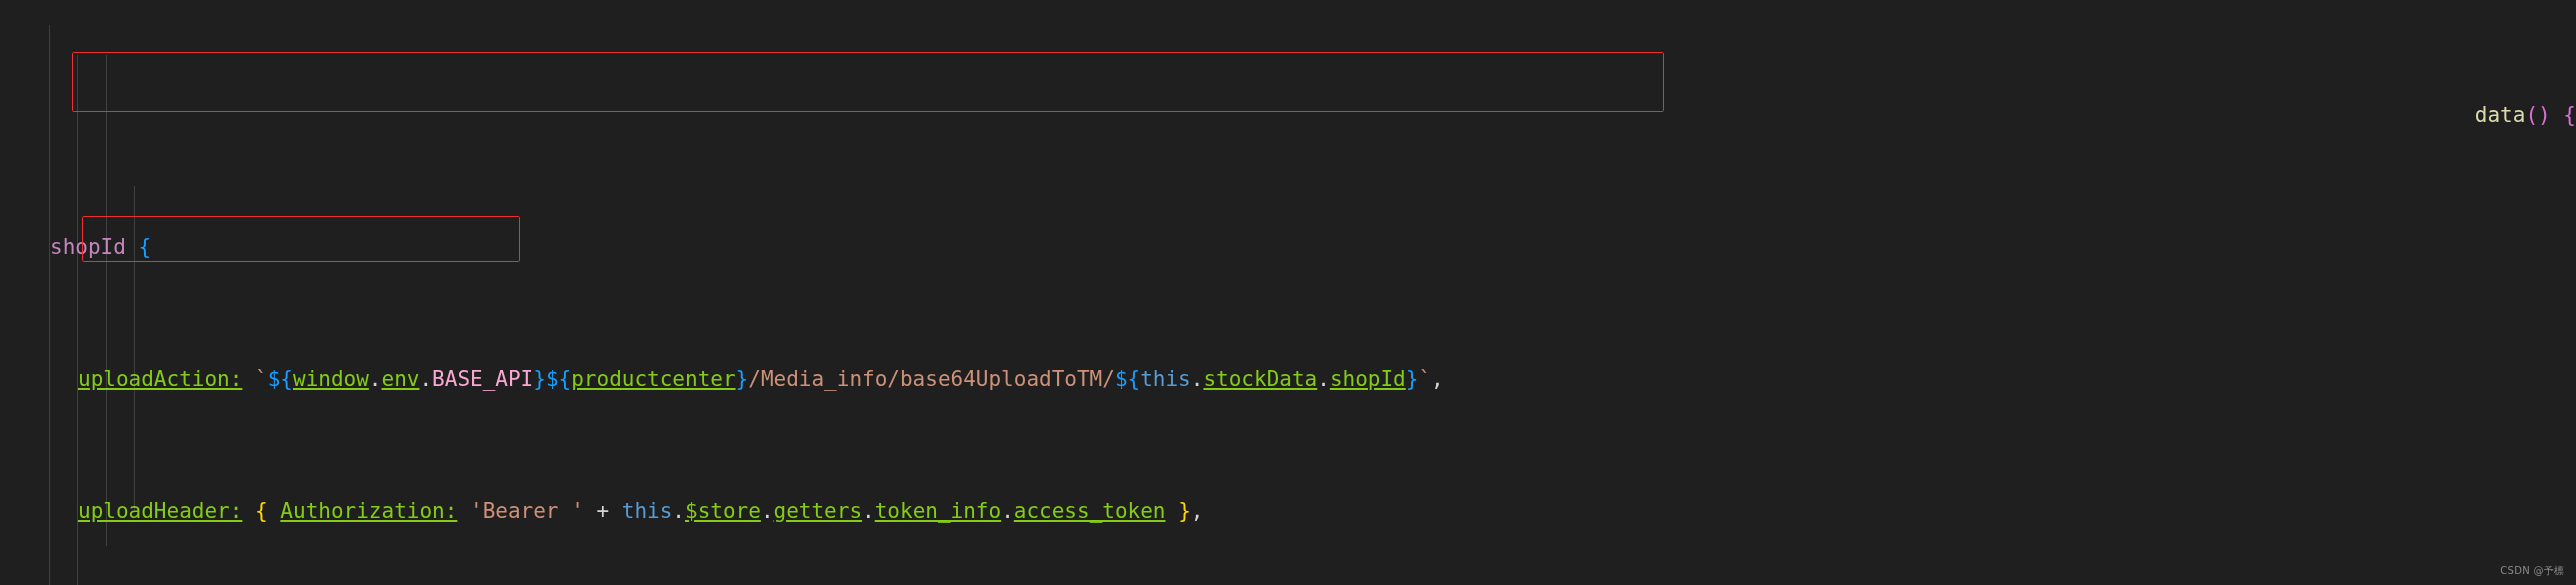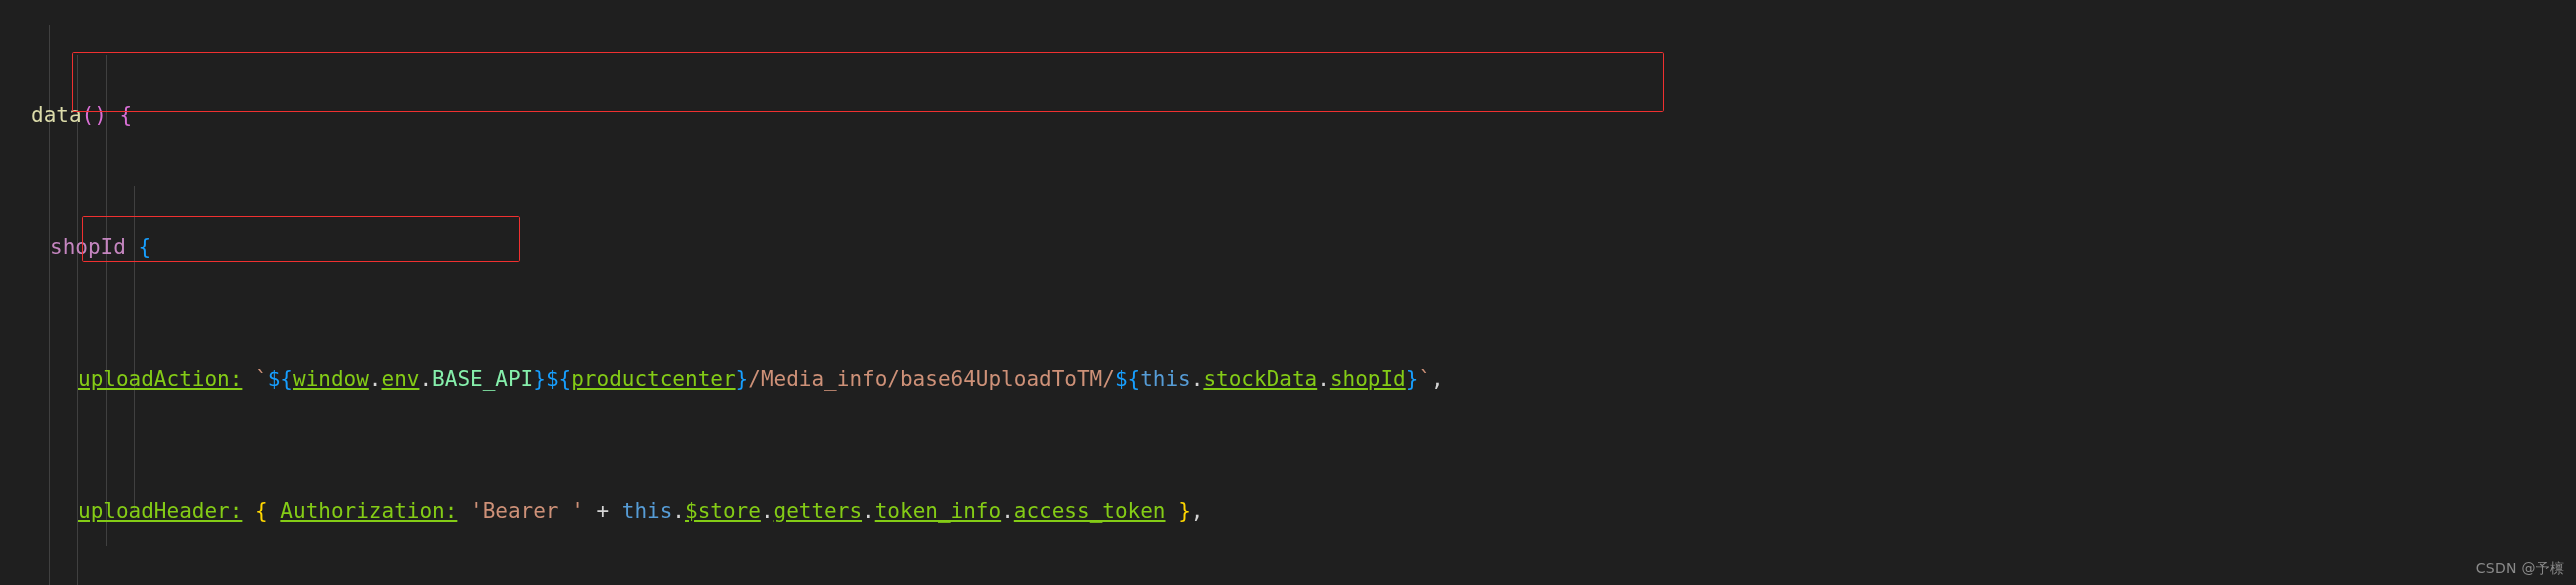"data() {" div.line { padding-left: 31px -> 40px; text-align: none -> right }
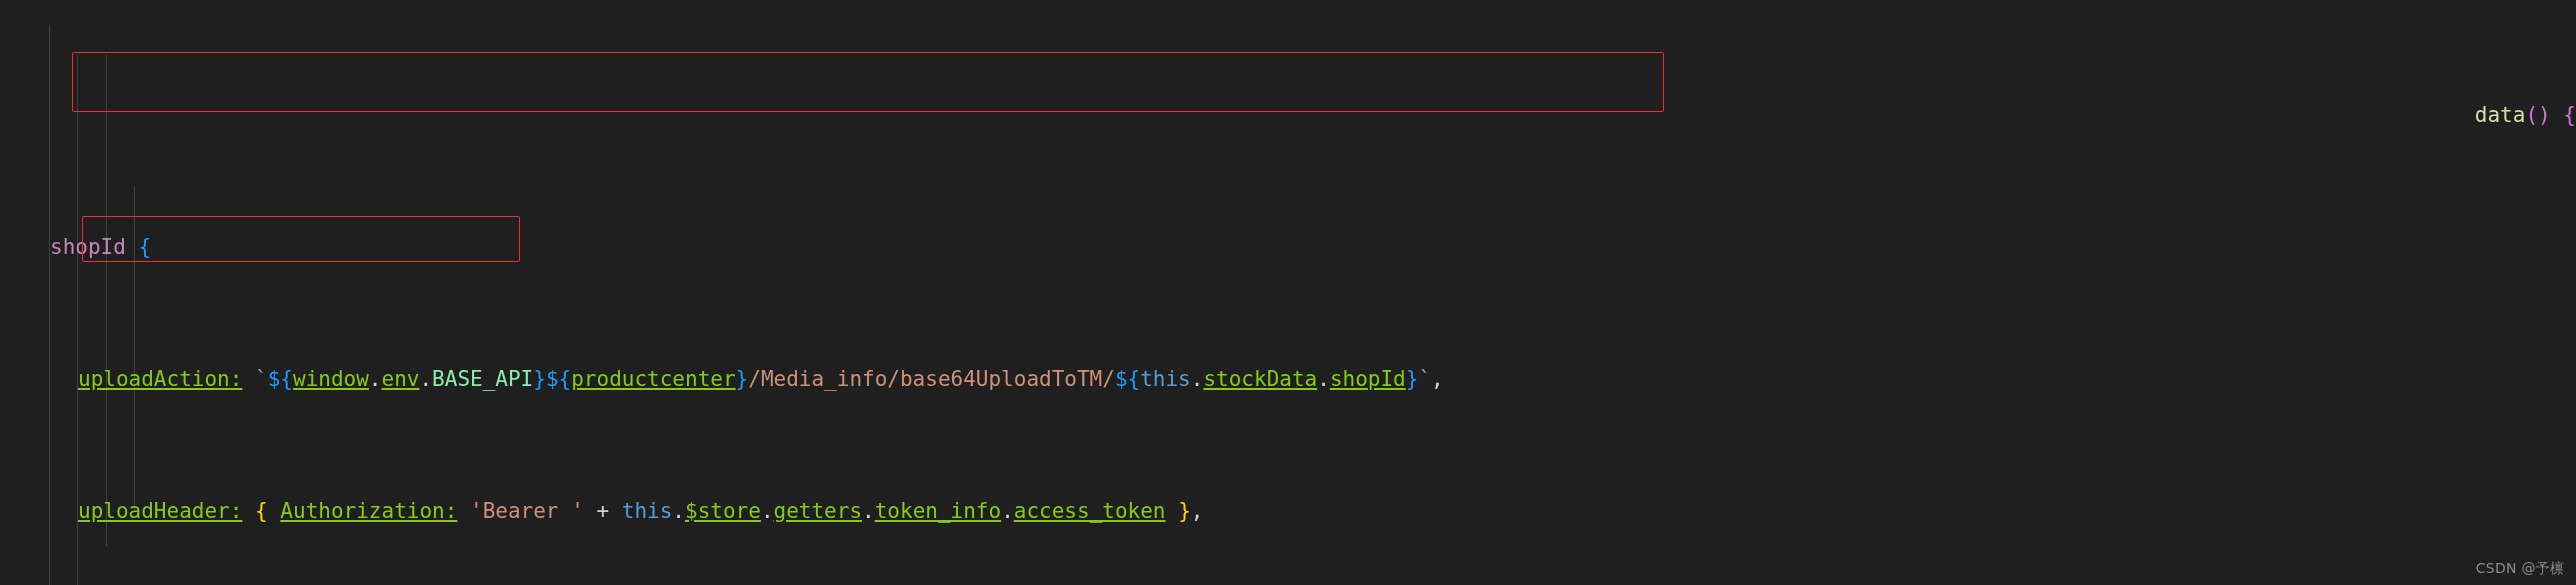"BASE_API" .t-const { color: #86efac -> #f9a8d4 }
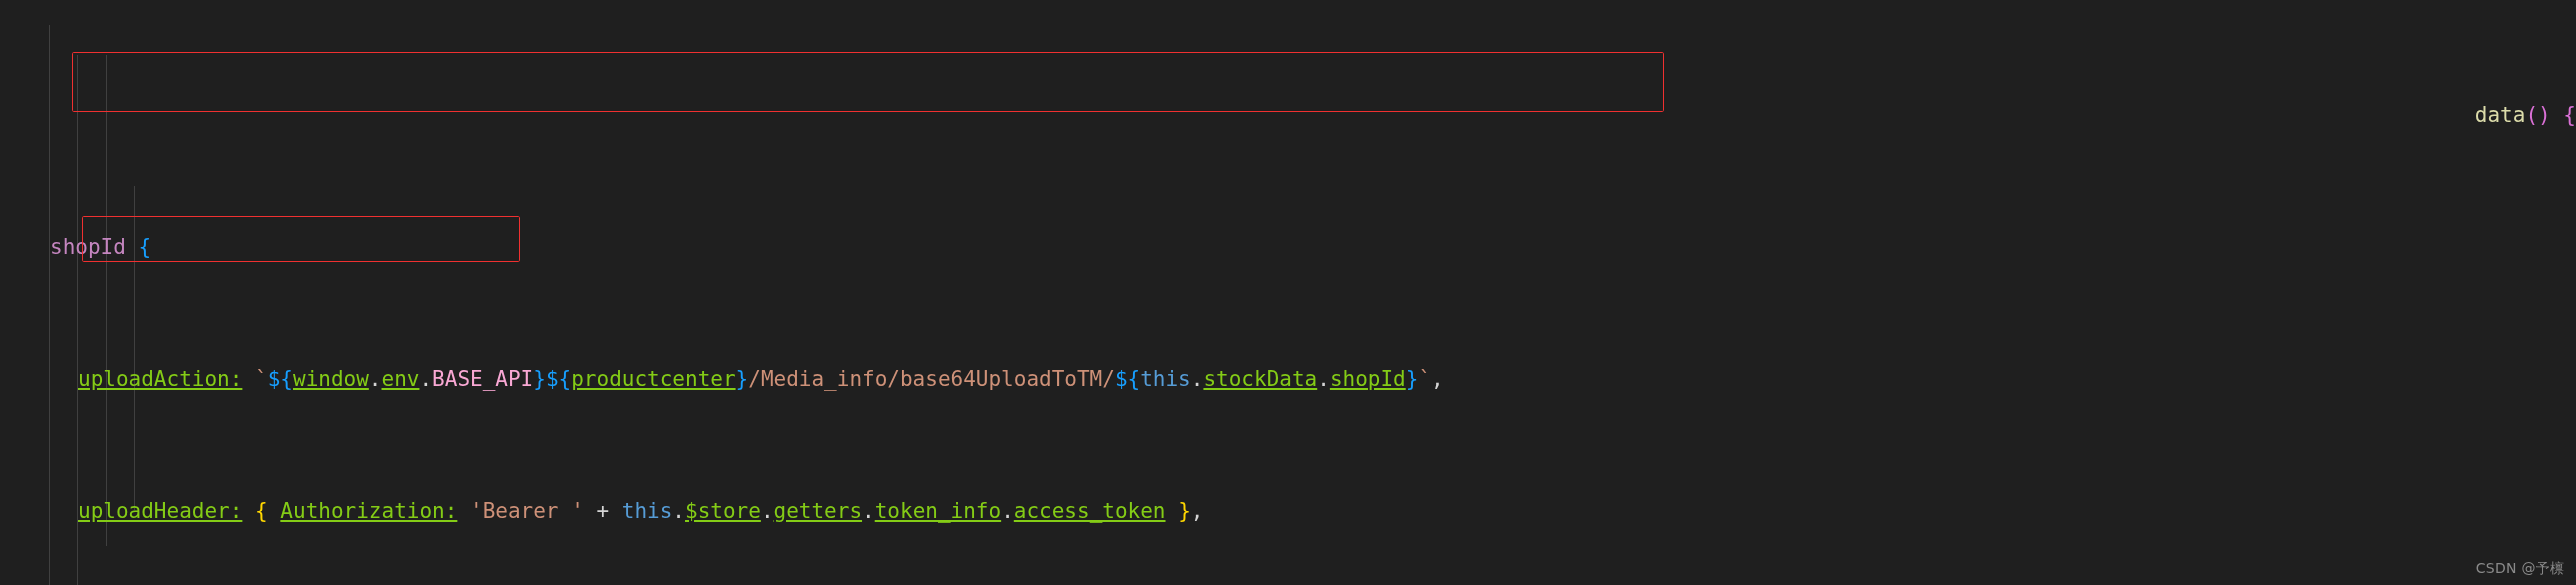"CSDN @予檩" .watermark { font-size: 14px -> 10px }
